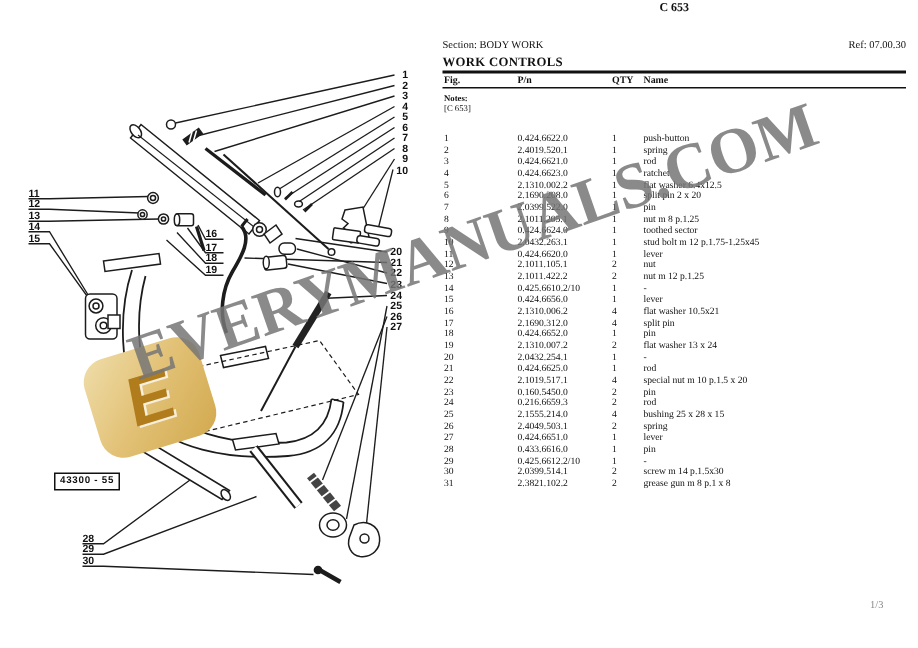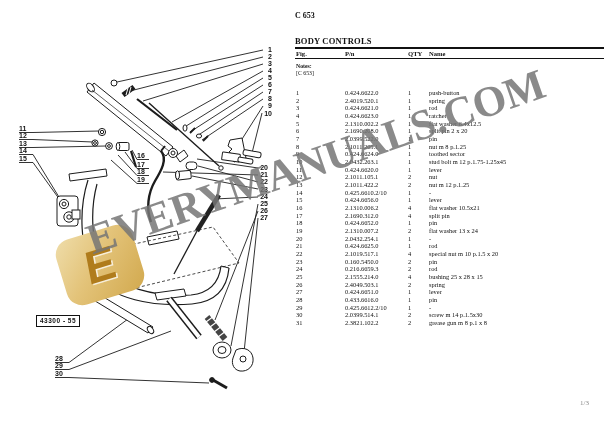"C 653" .doc-code { text-align: none -> center; top: 11px -> 0 }
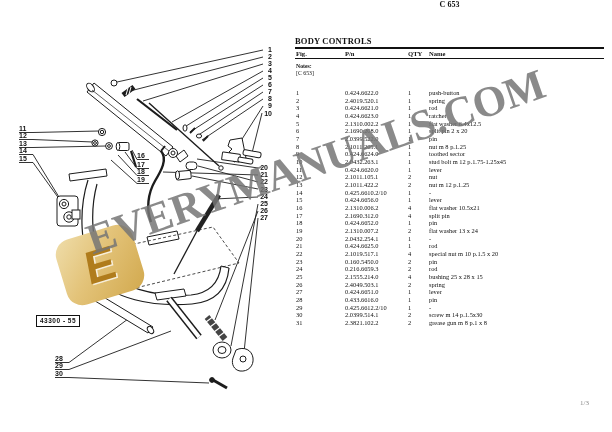"Section: BODY WORK" div.sec-row { html: none -> <div> <span>Section: BODY WORK</span> <span>Ref: 07.00.30</span> </div> }
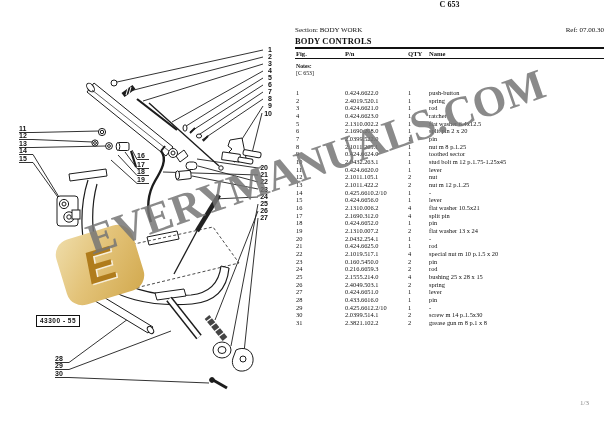"BODY CONTROLS" div.doc-title { text: BODY -> WORK }
